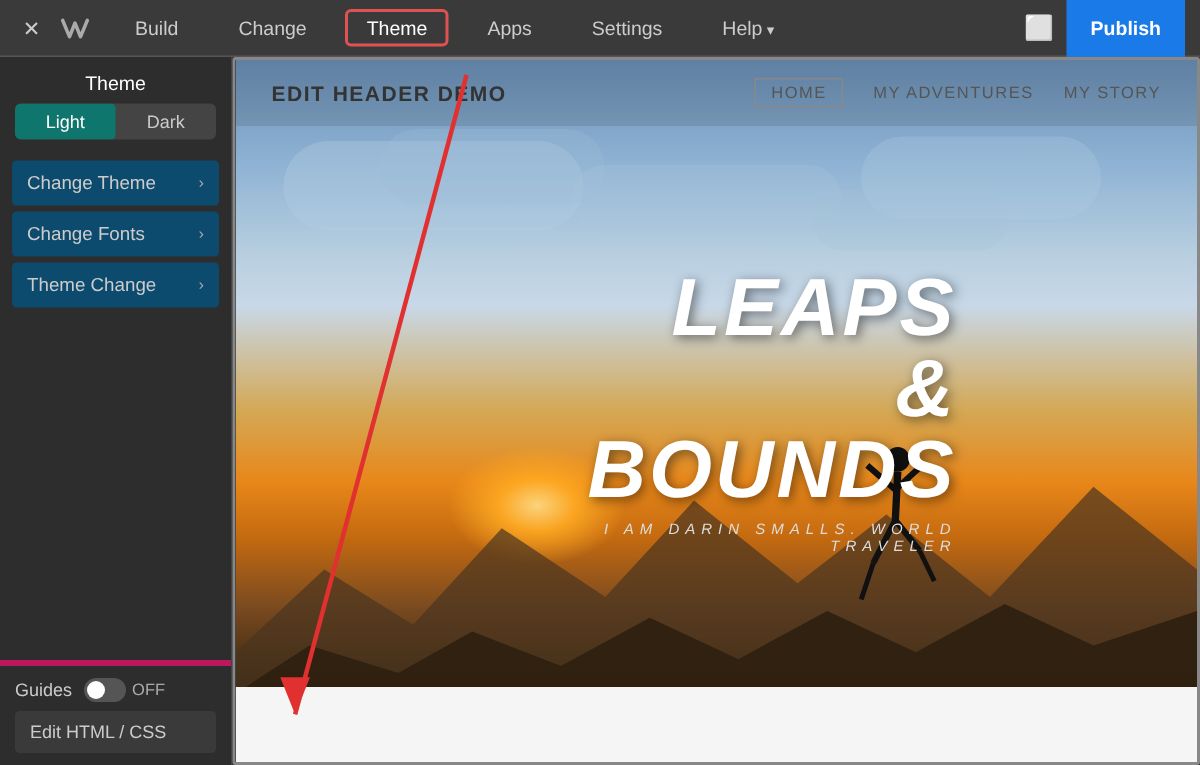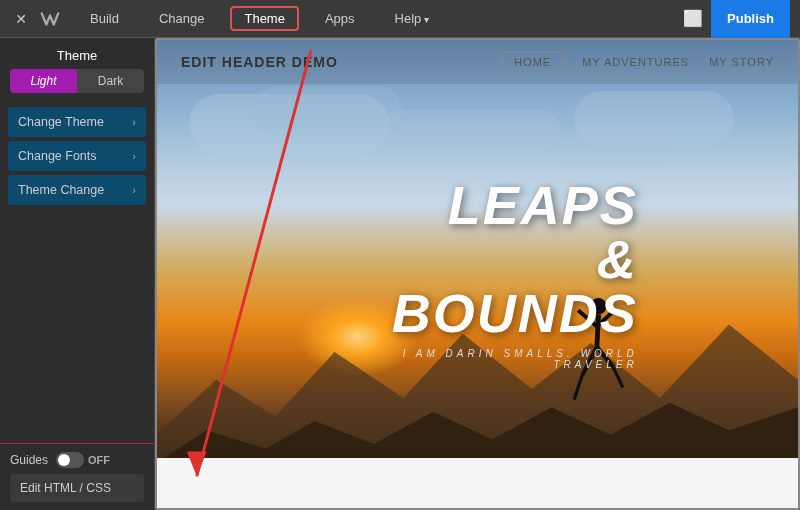"Settings" div.nav-item { html: none -> <div>Settings</div> }
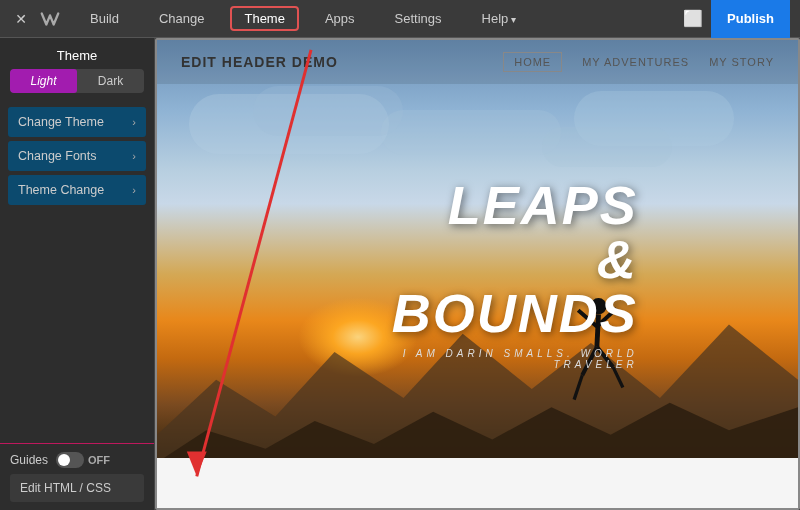"Light" .theme-toggle-btn.active { background: #a21caf -> #0f766e; font-style: italic -> none }
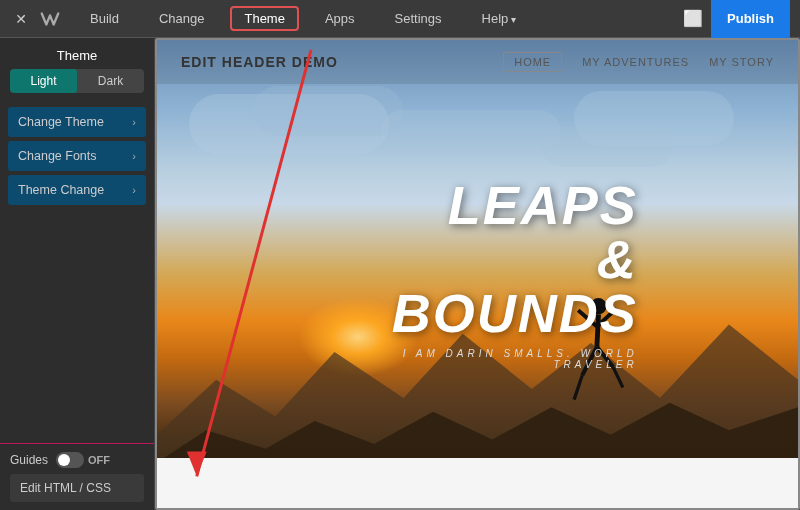"Guides" .sidebar-bottom { border-top: 1px solid #be185d -> 4px solid #be185d }
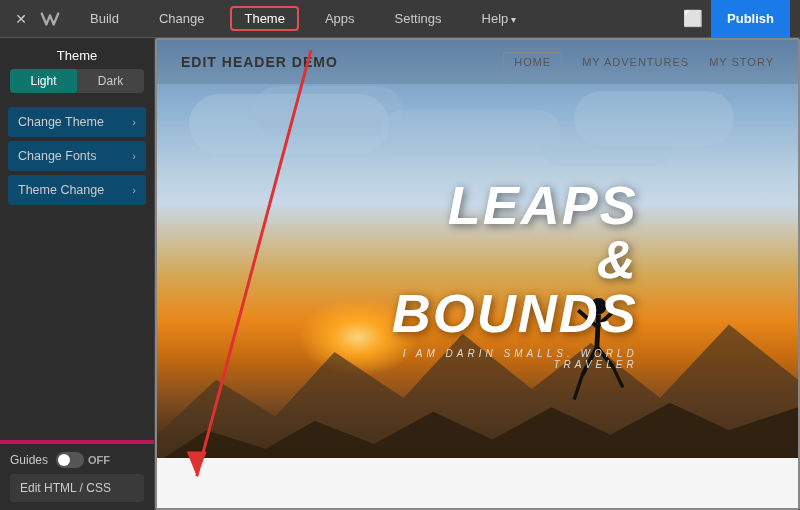"OFF" .toggle-switch { font-weight: bold -> none }
